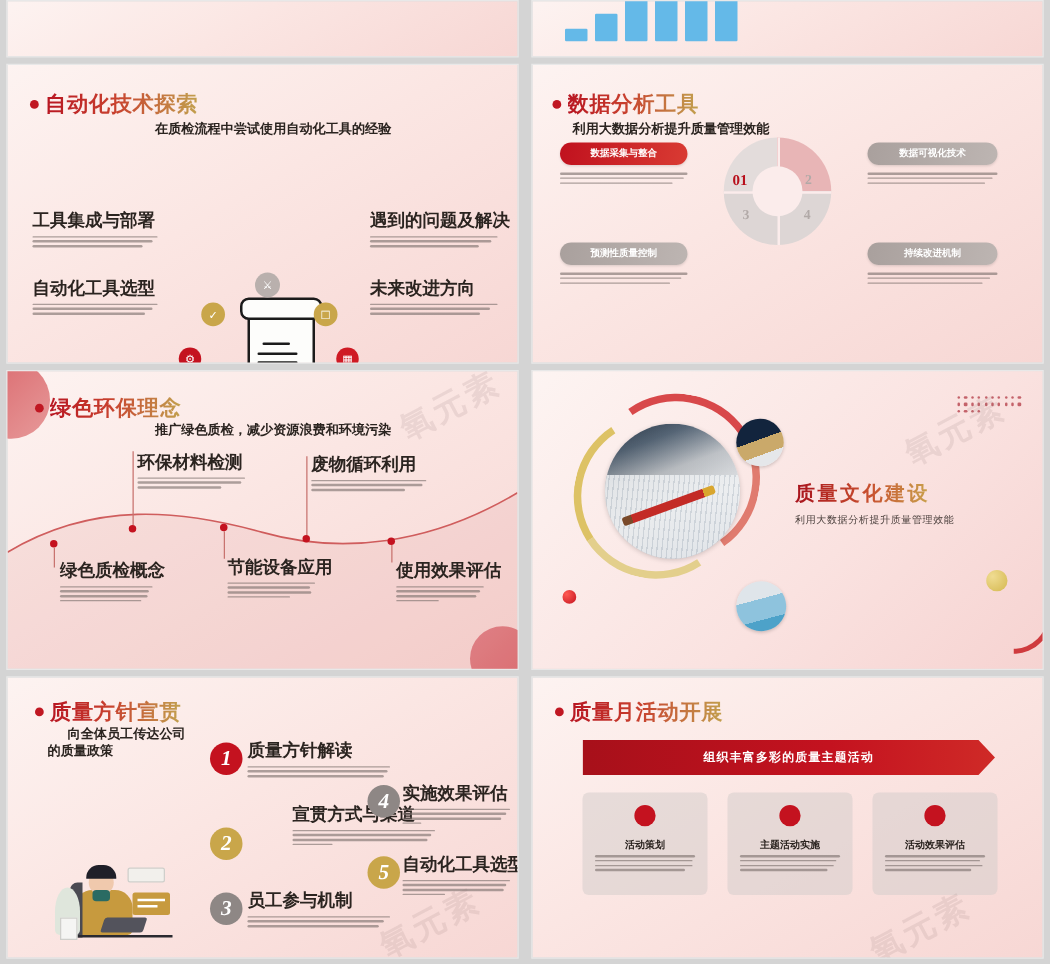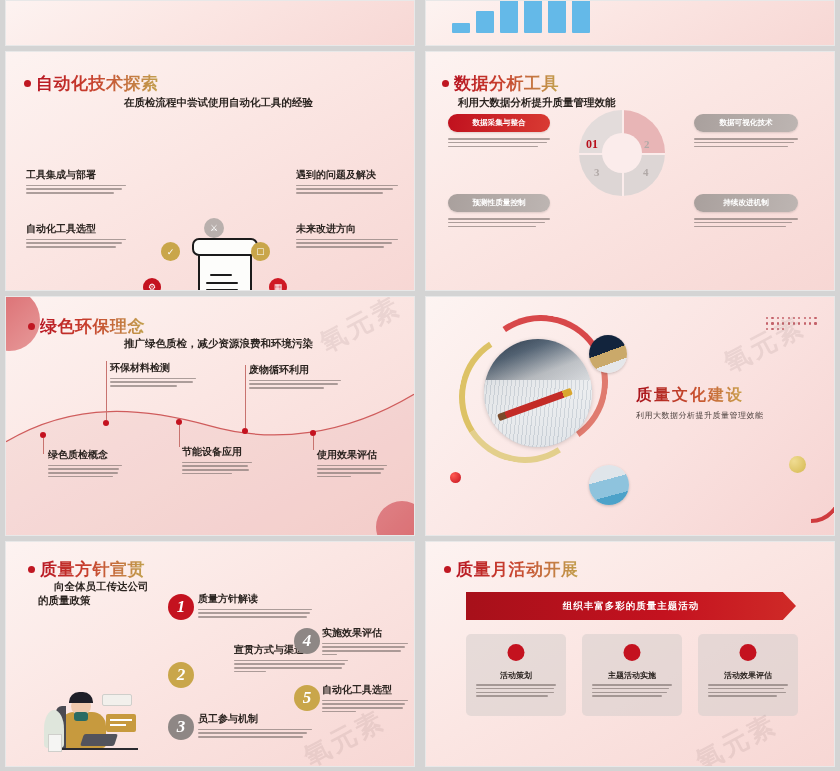"工具集成与部署" .ttl { font-size: 10px -> 14px }
